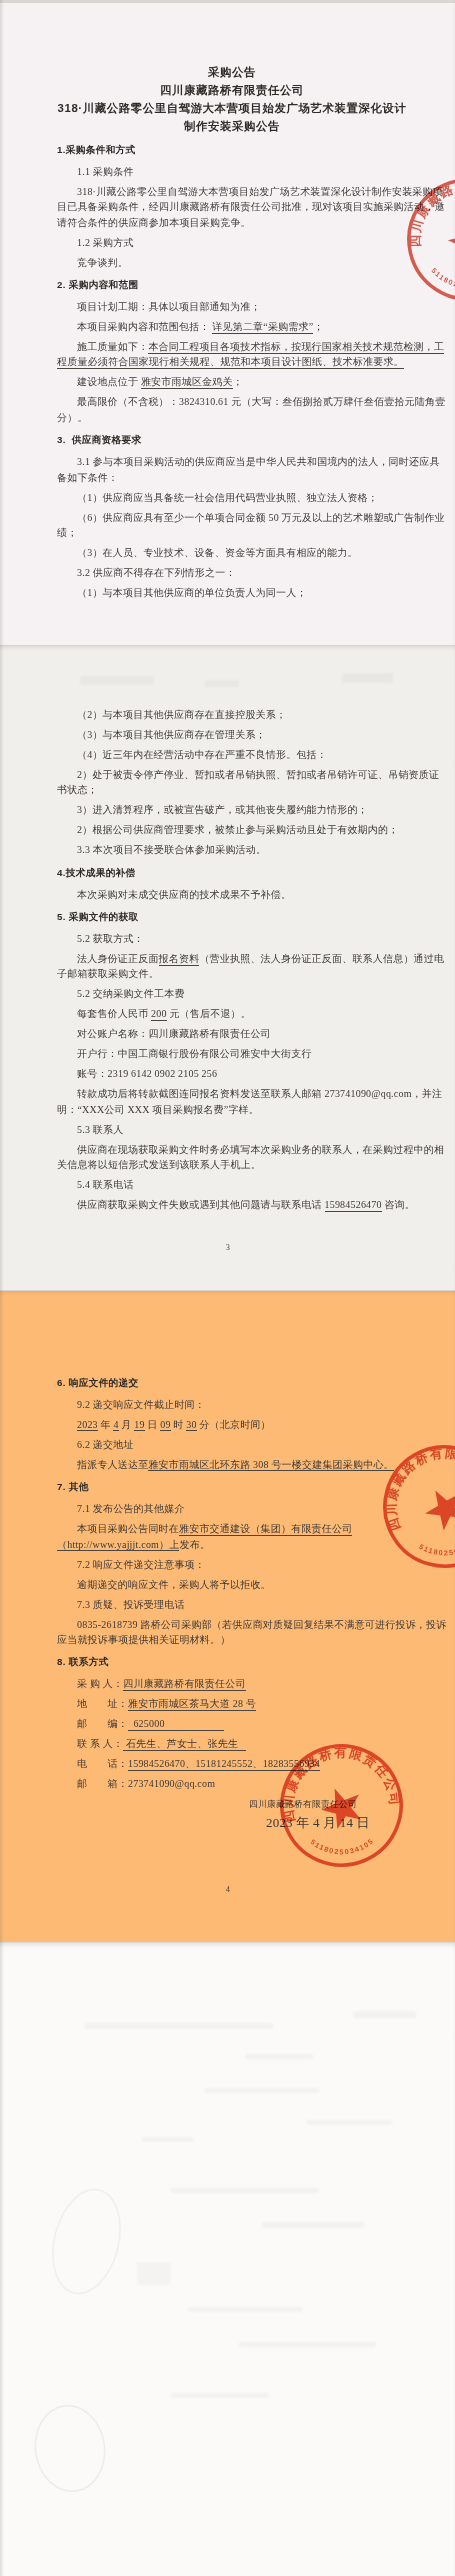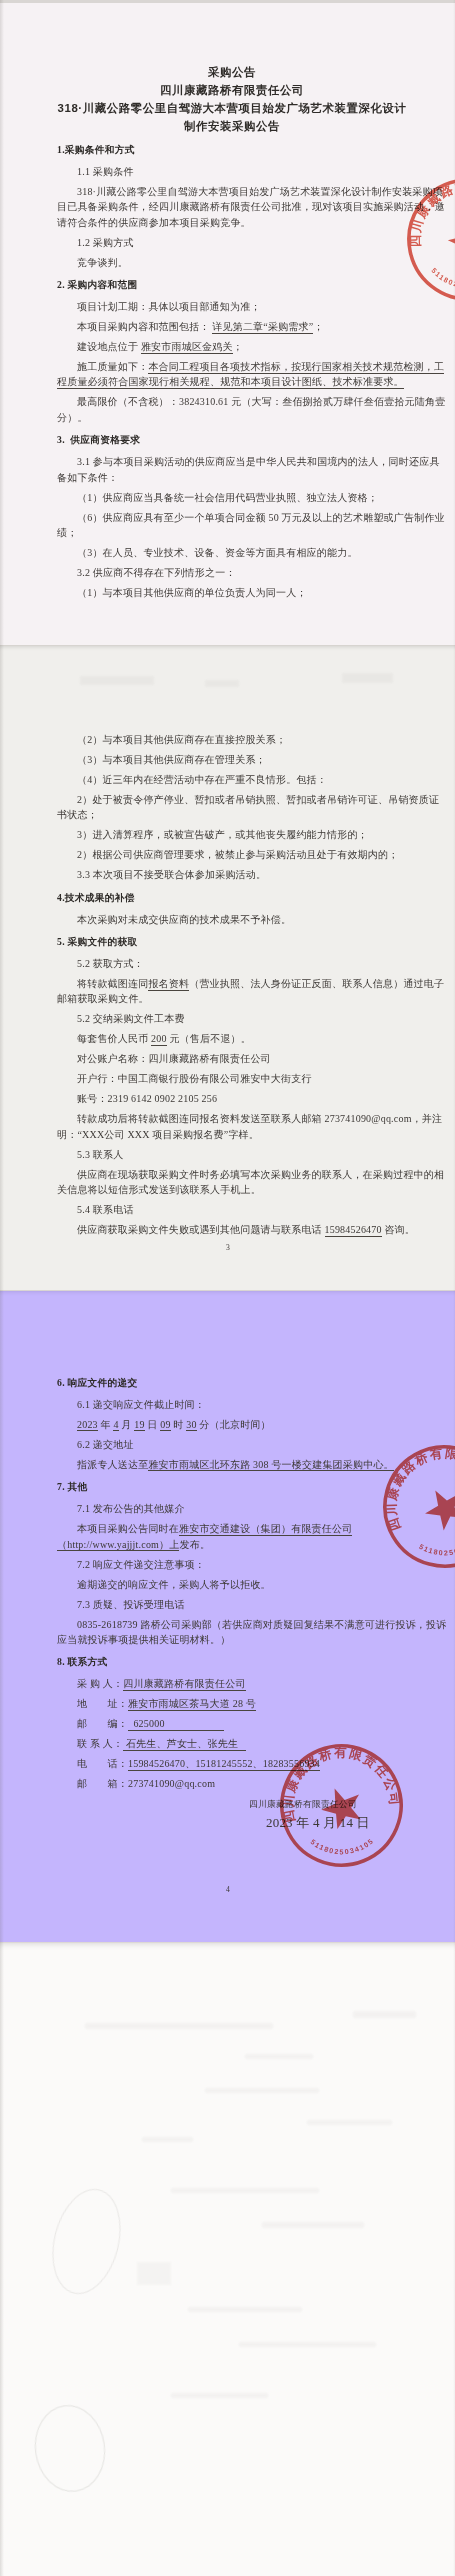"1.采购条件和方式" .b-h { font-family: Liberation Serif, serif -> Liberation Sans, sans-serif }
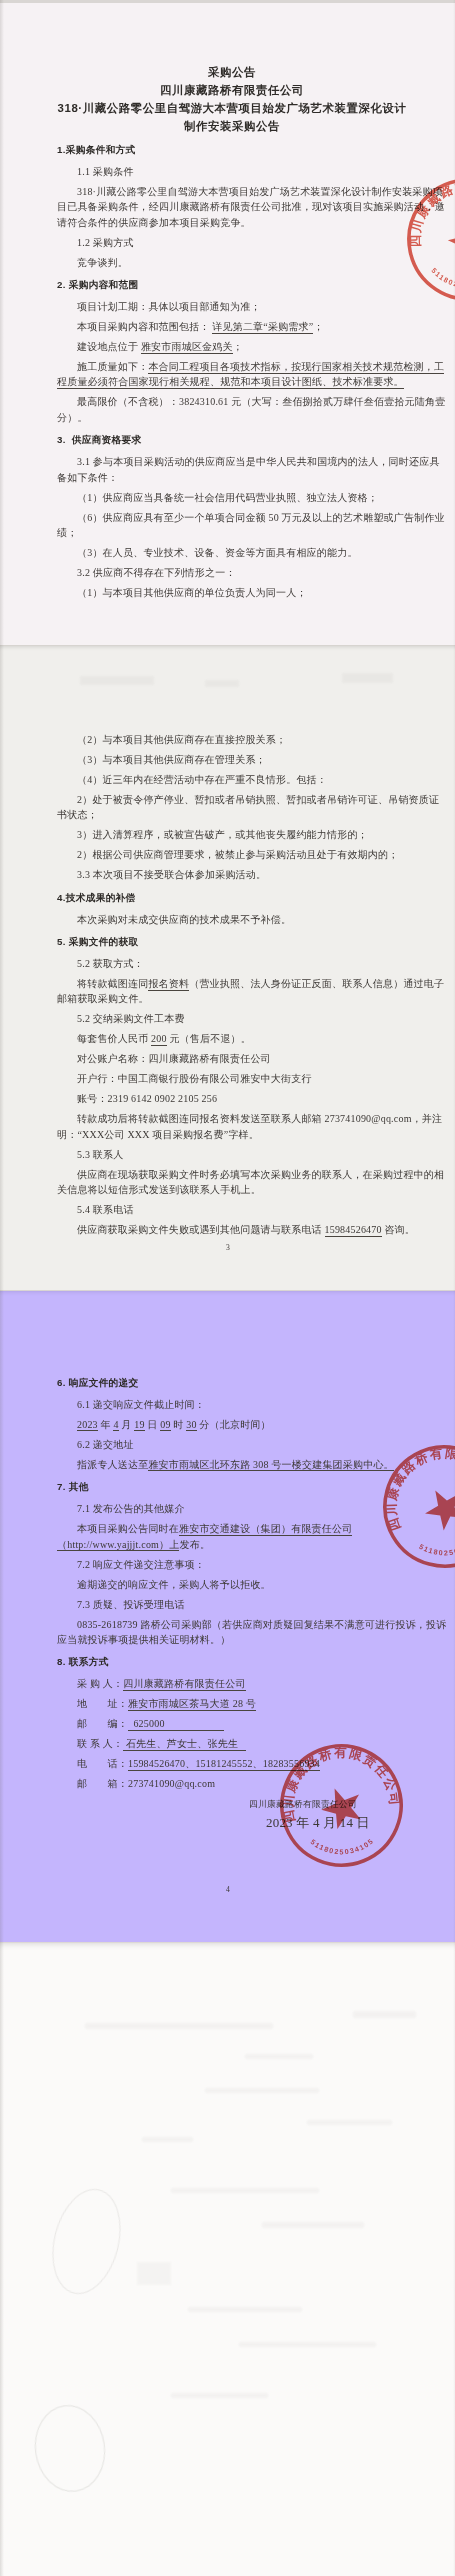"建设地点位于 雅安市雨城区金鸡关；" div.b-p { order: before "施工质量如下：本合同工程项目各项技术指标，按现行国家相关技术规范检测，工程质量必" -> after "施工质量如下：本合同工程项目各项技术指标，按现行国家相关技术规范检测，工程质量必" }
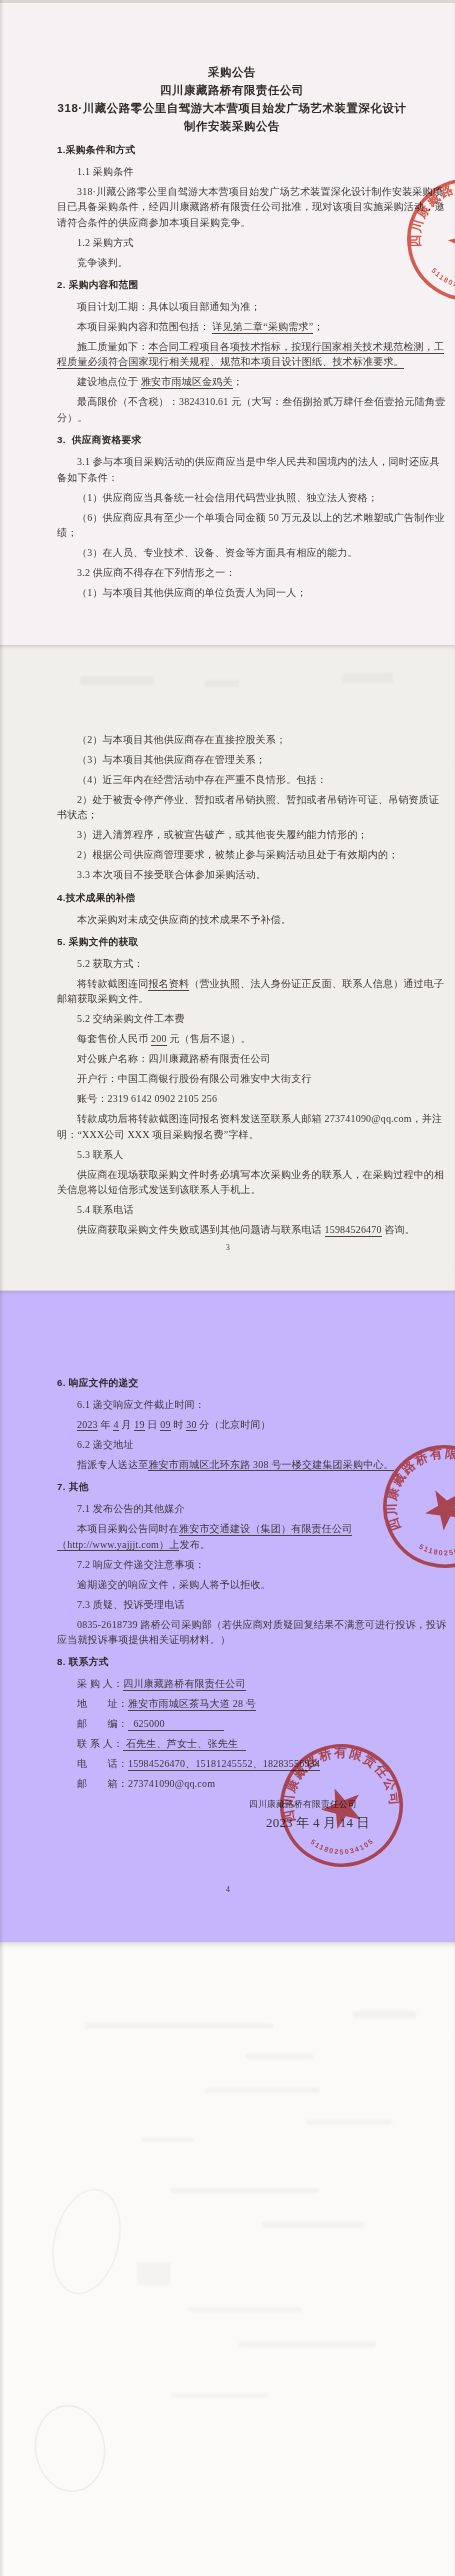"（2）与本项目其他供应商存在直接控股关系；" .page-2 .content { padding-top: 86px -> 61px }
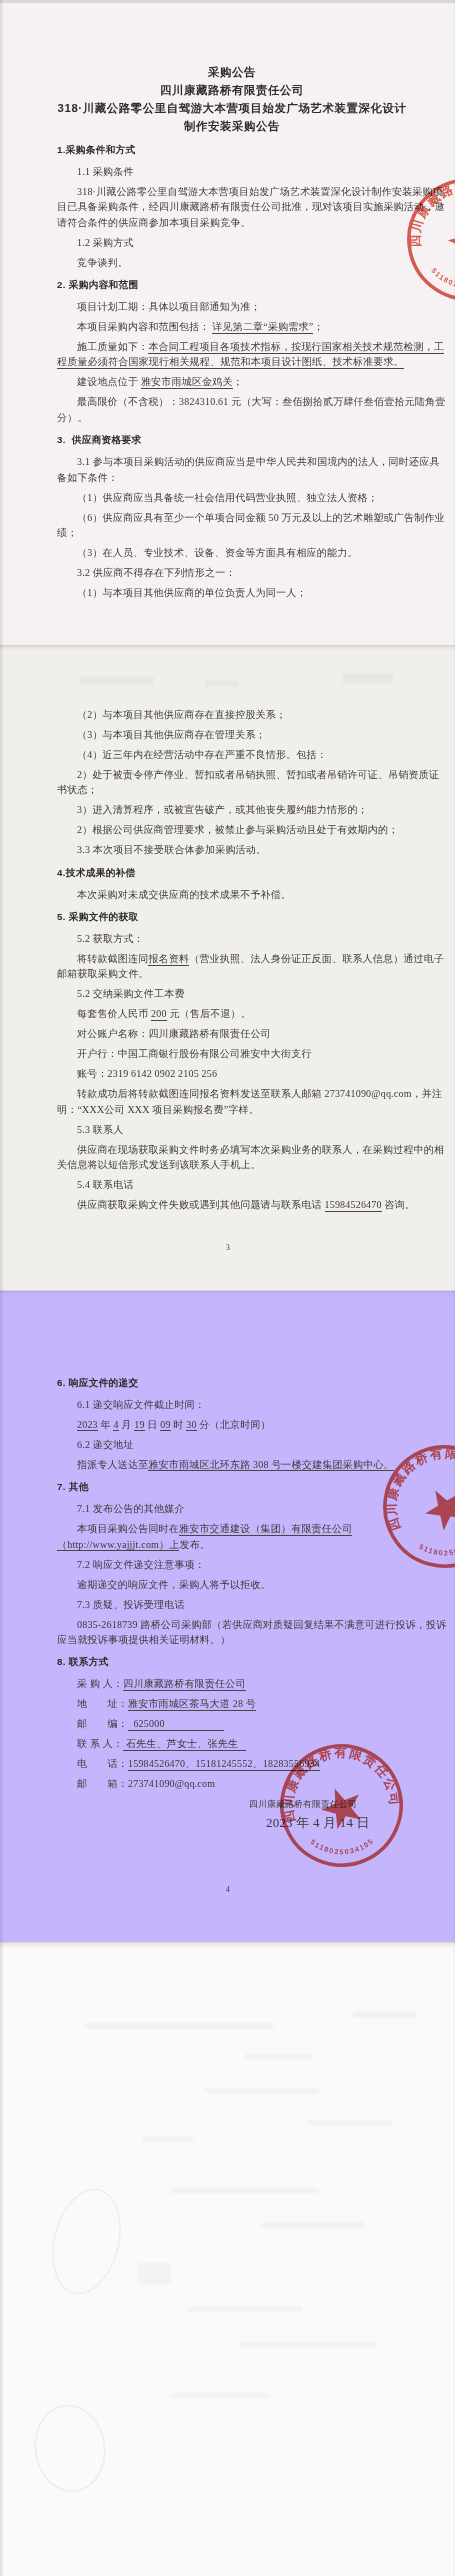"将转款截图连同" span { text: 将转款截图连同 -> 法人身份证正反面 }
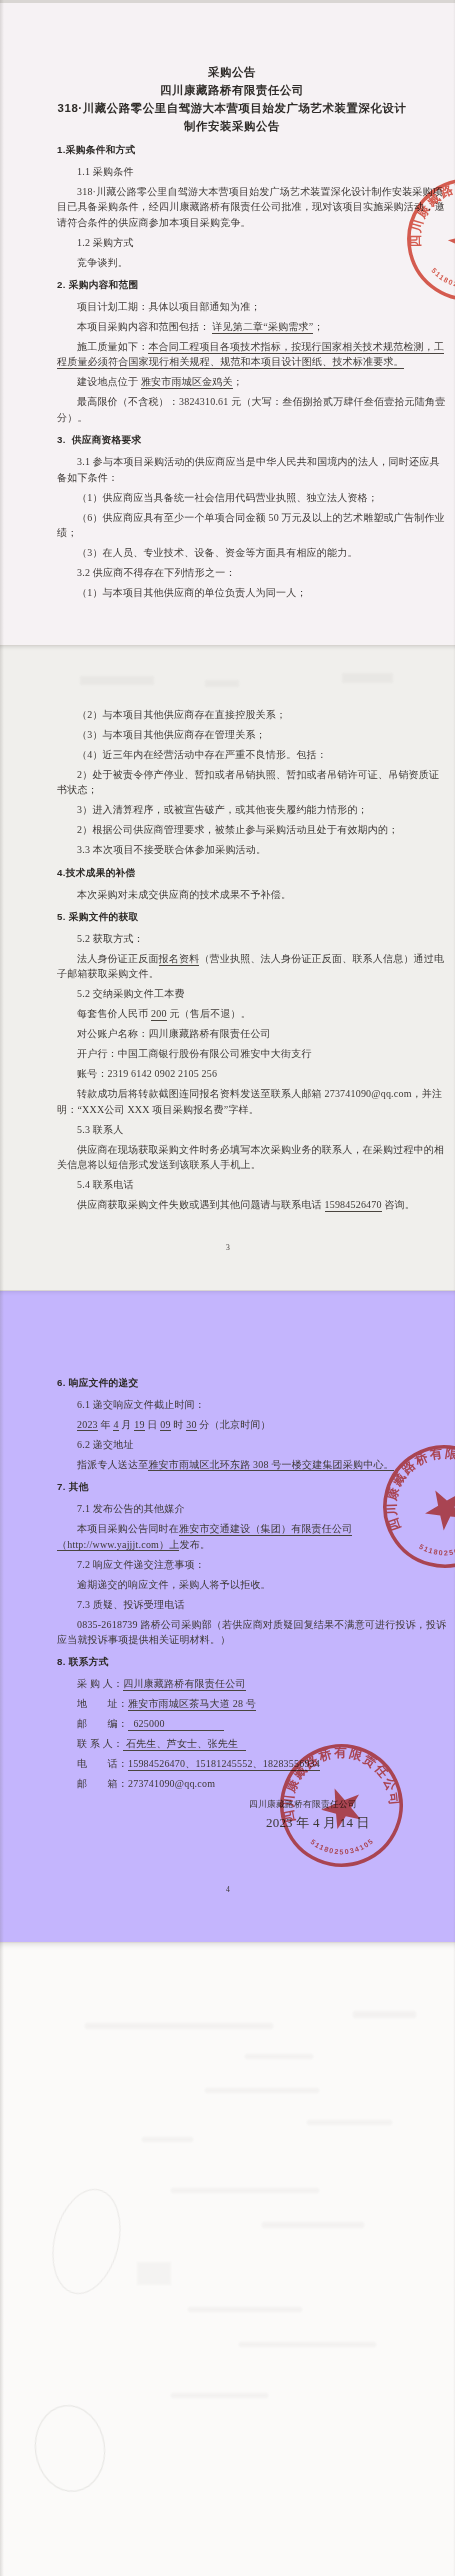"6. 响应文件的递交" .page-3 { background: #c4b5fd -> #fdba74 }
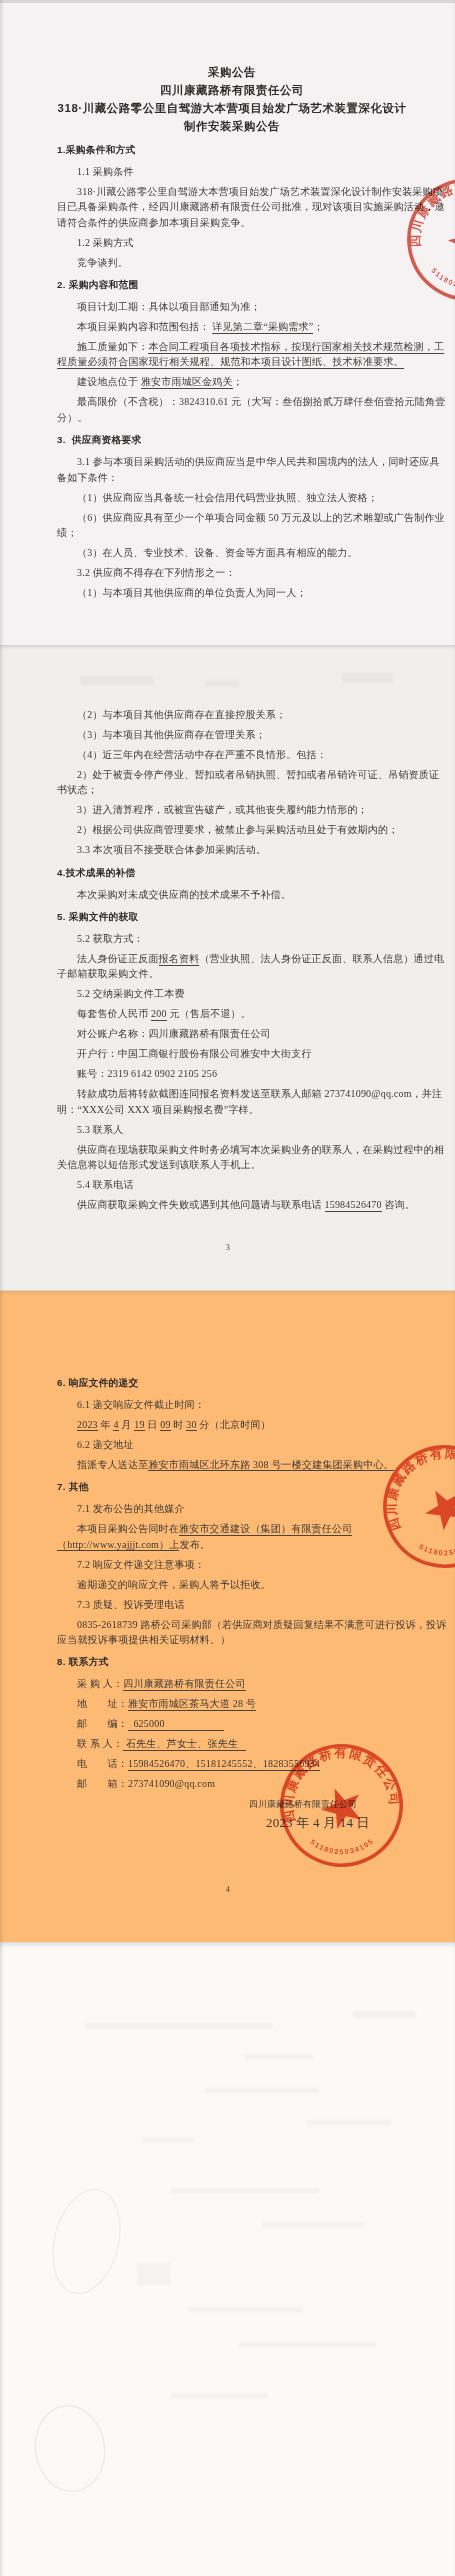"6.1 递交响应文件截止时间：" span { text: 6.1 -> 9.2 }
